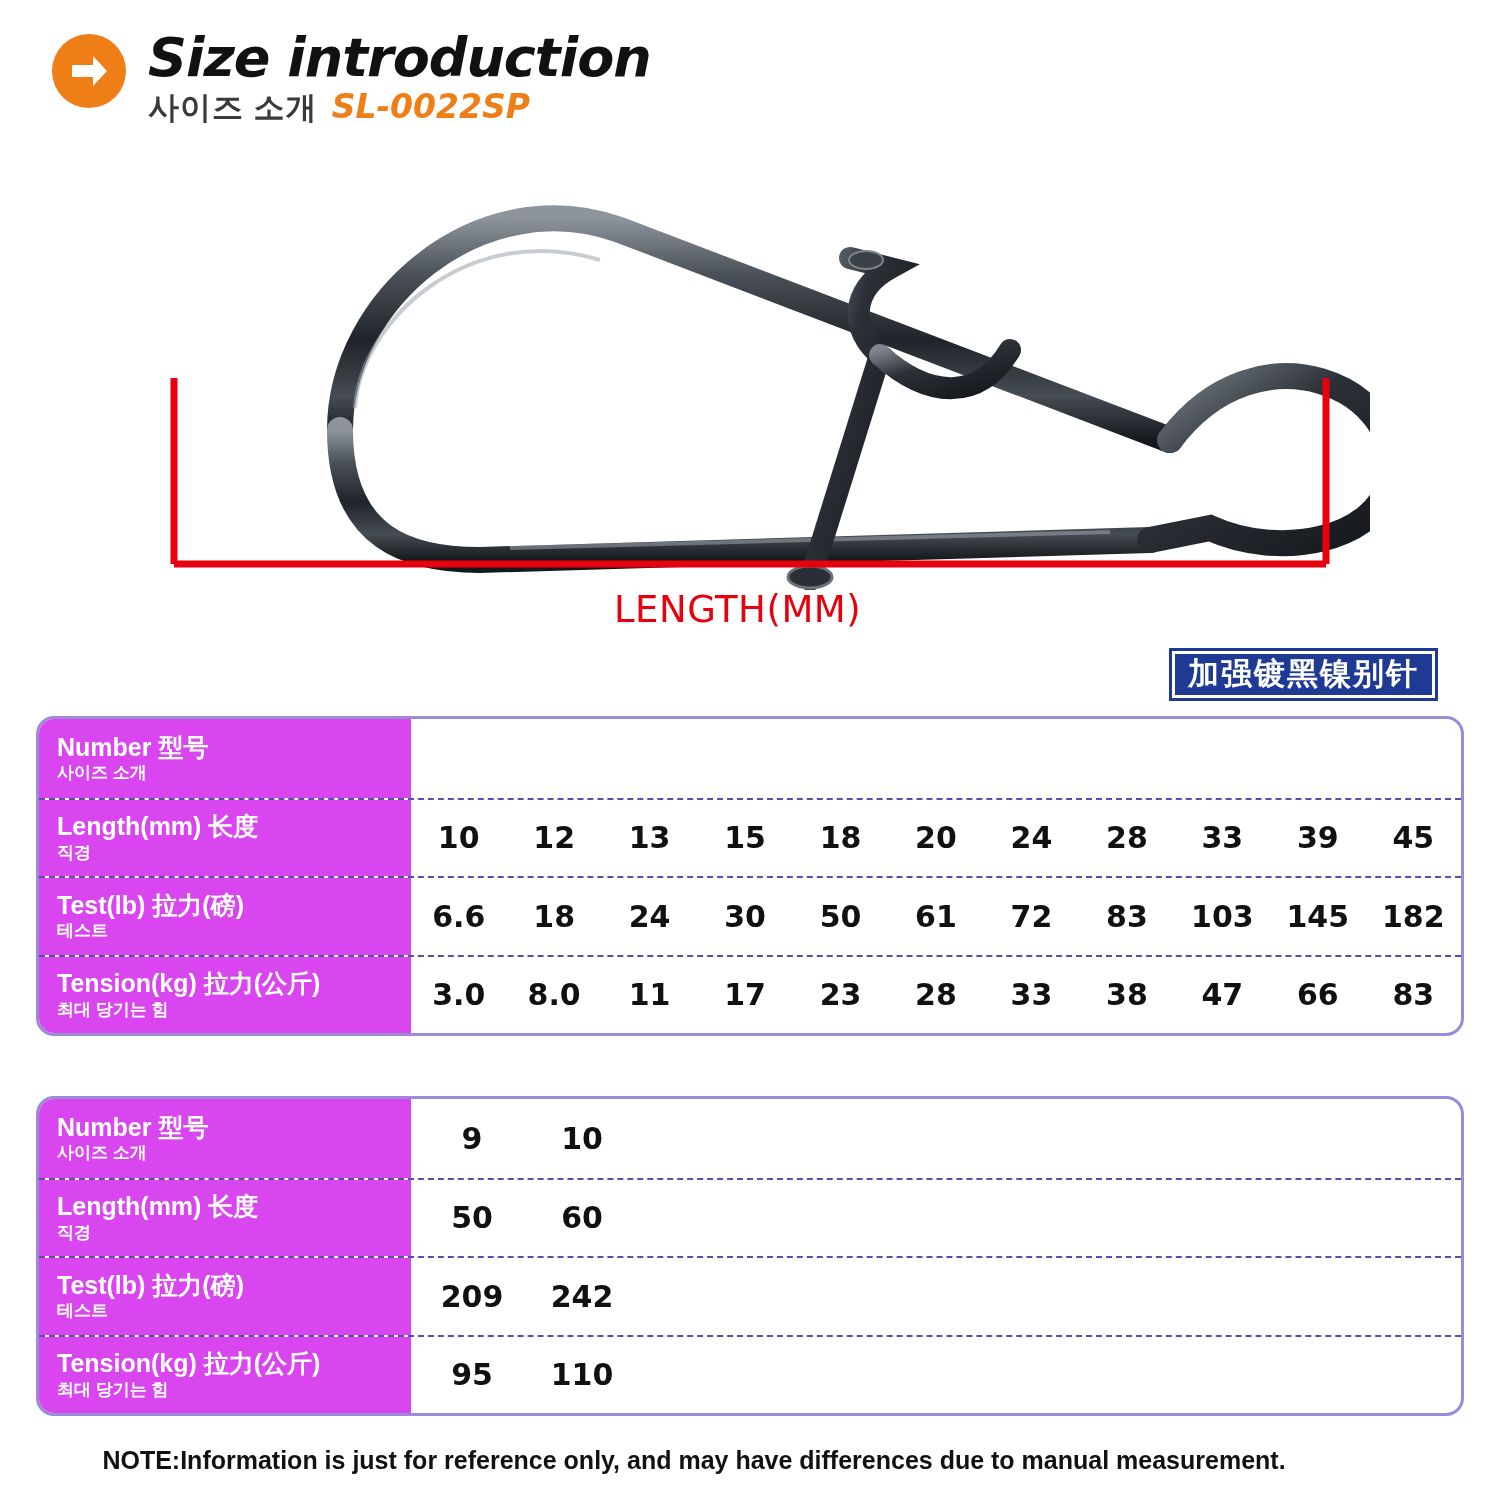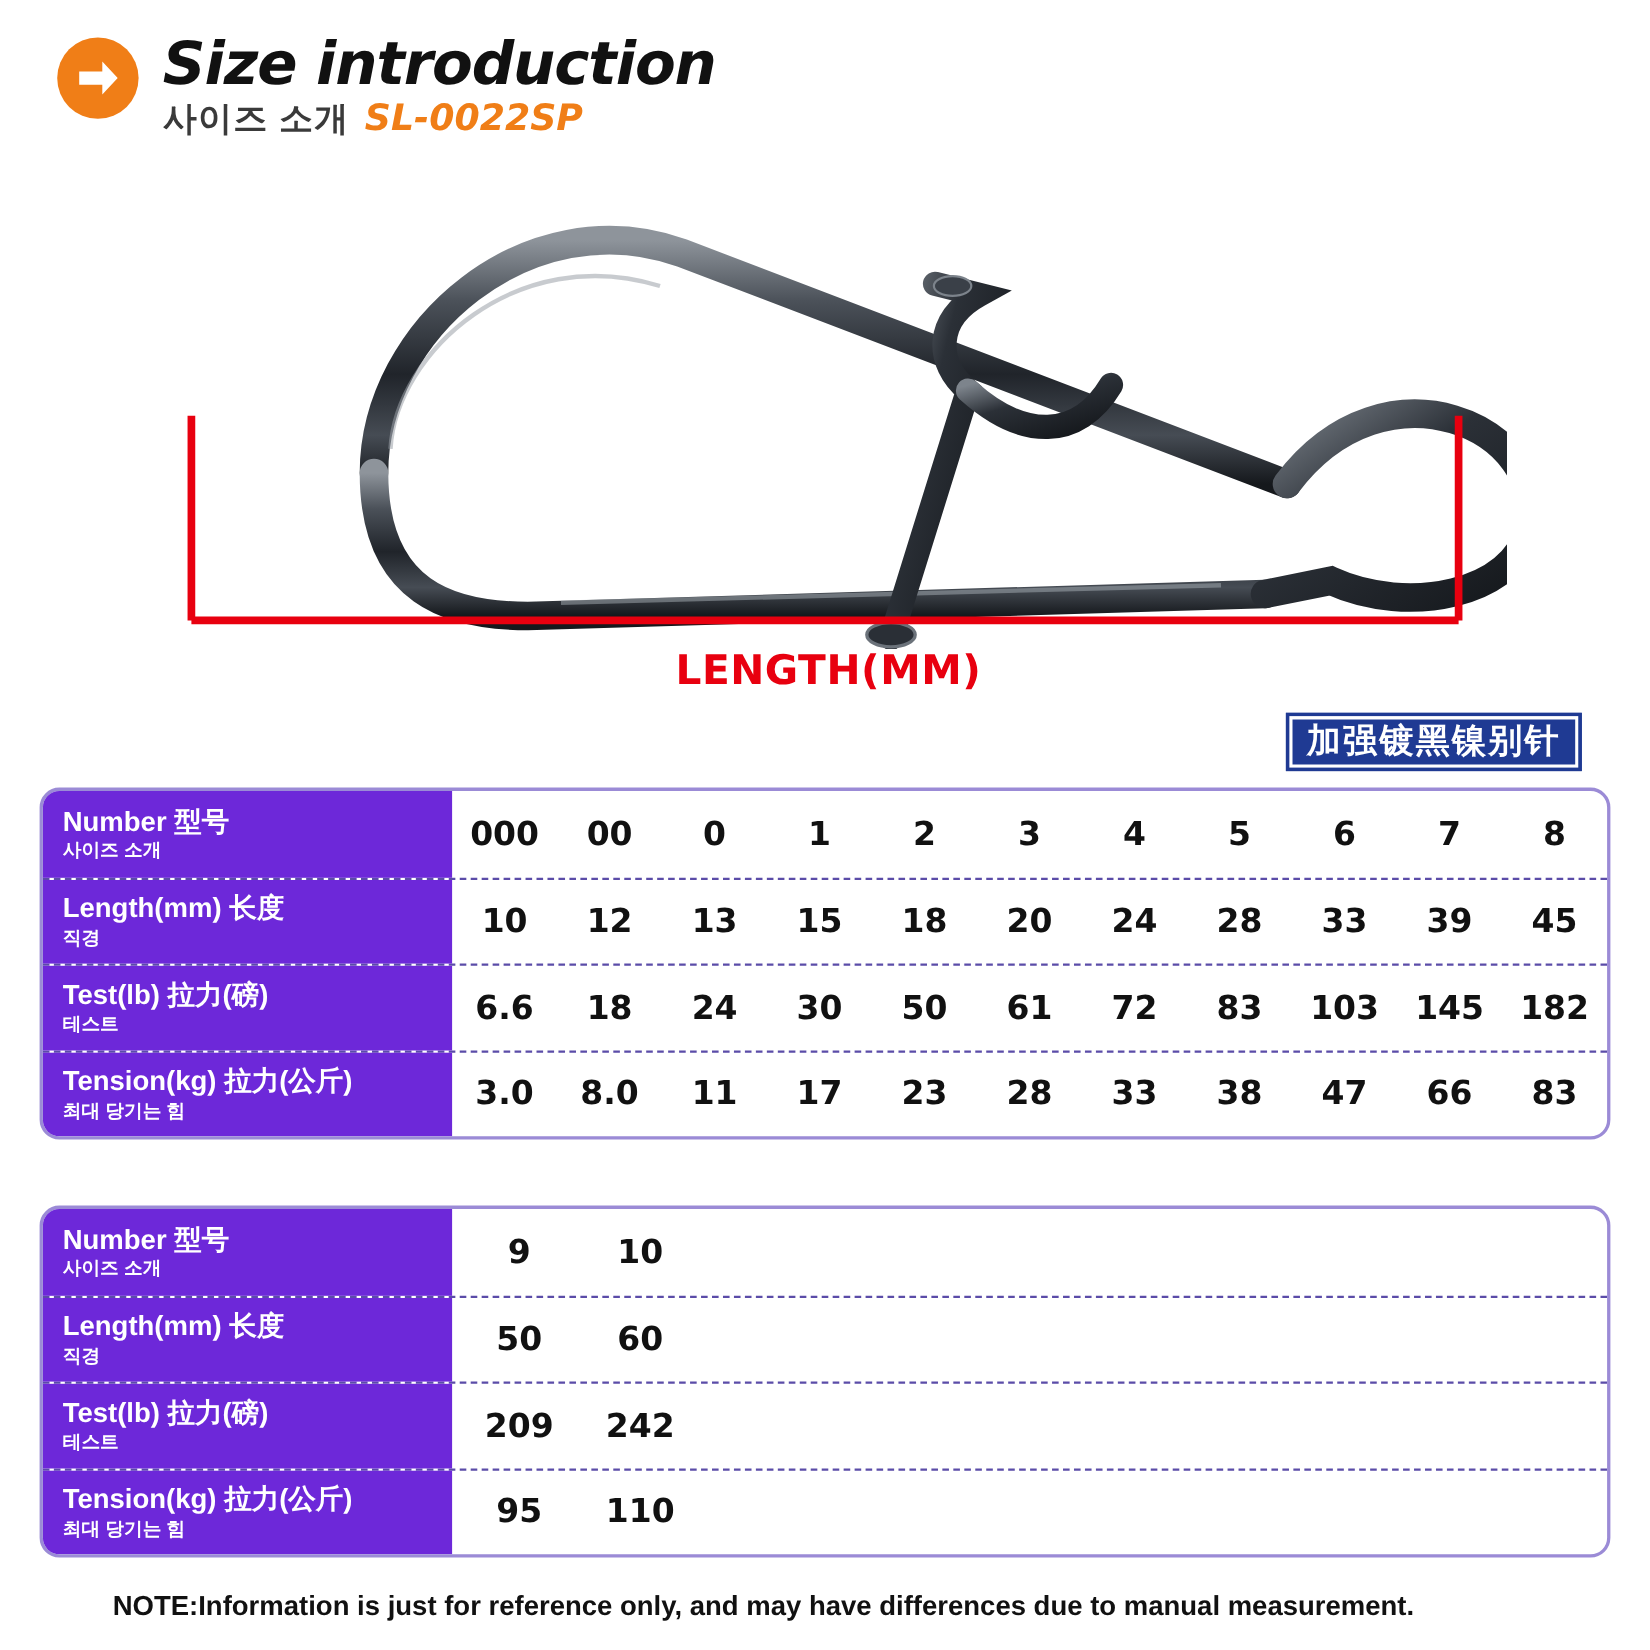"LENGTH(MM)" .measure-label { font-weight: bold -> normal }
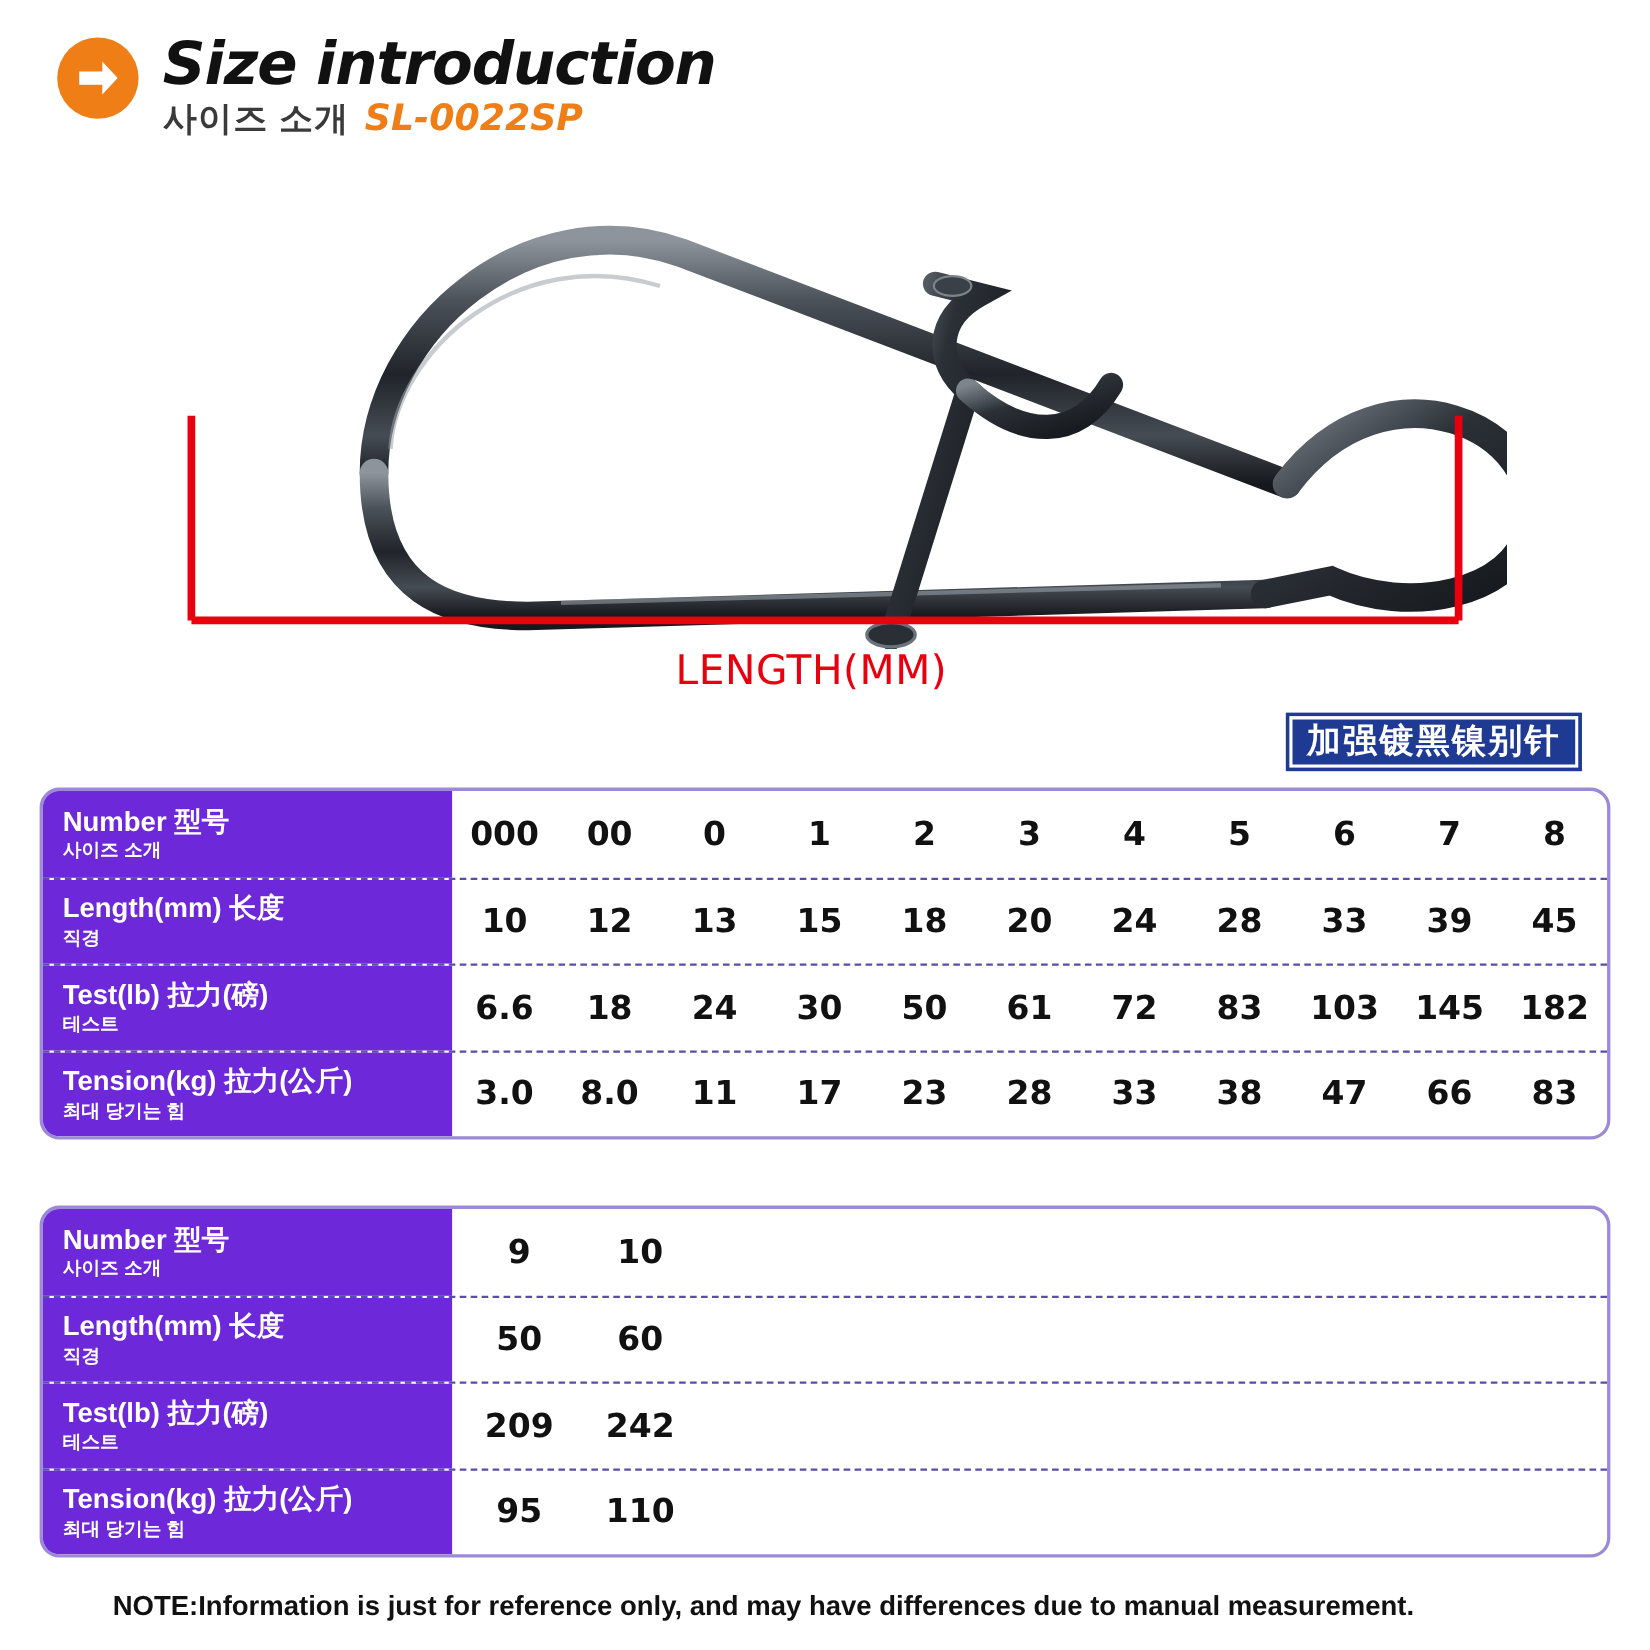"Number 型号" .rhead { background: #6d28d9 -> #d946ef }
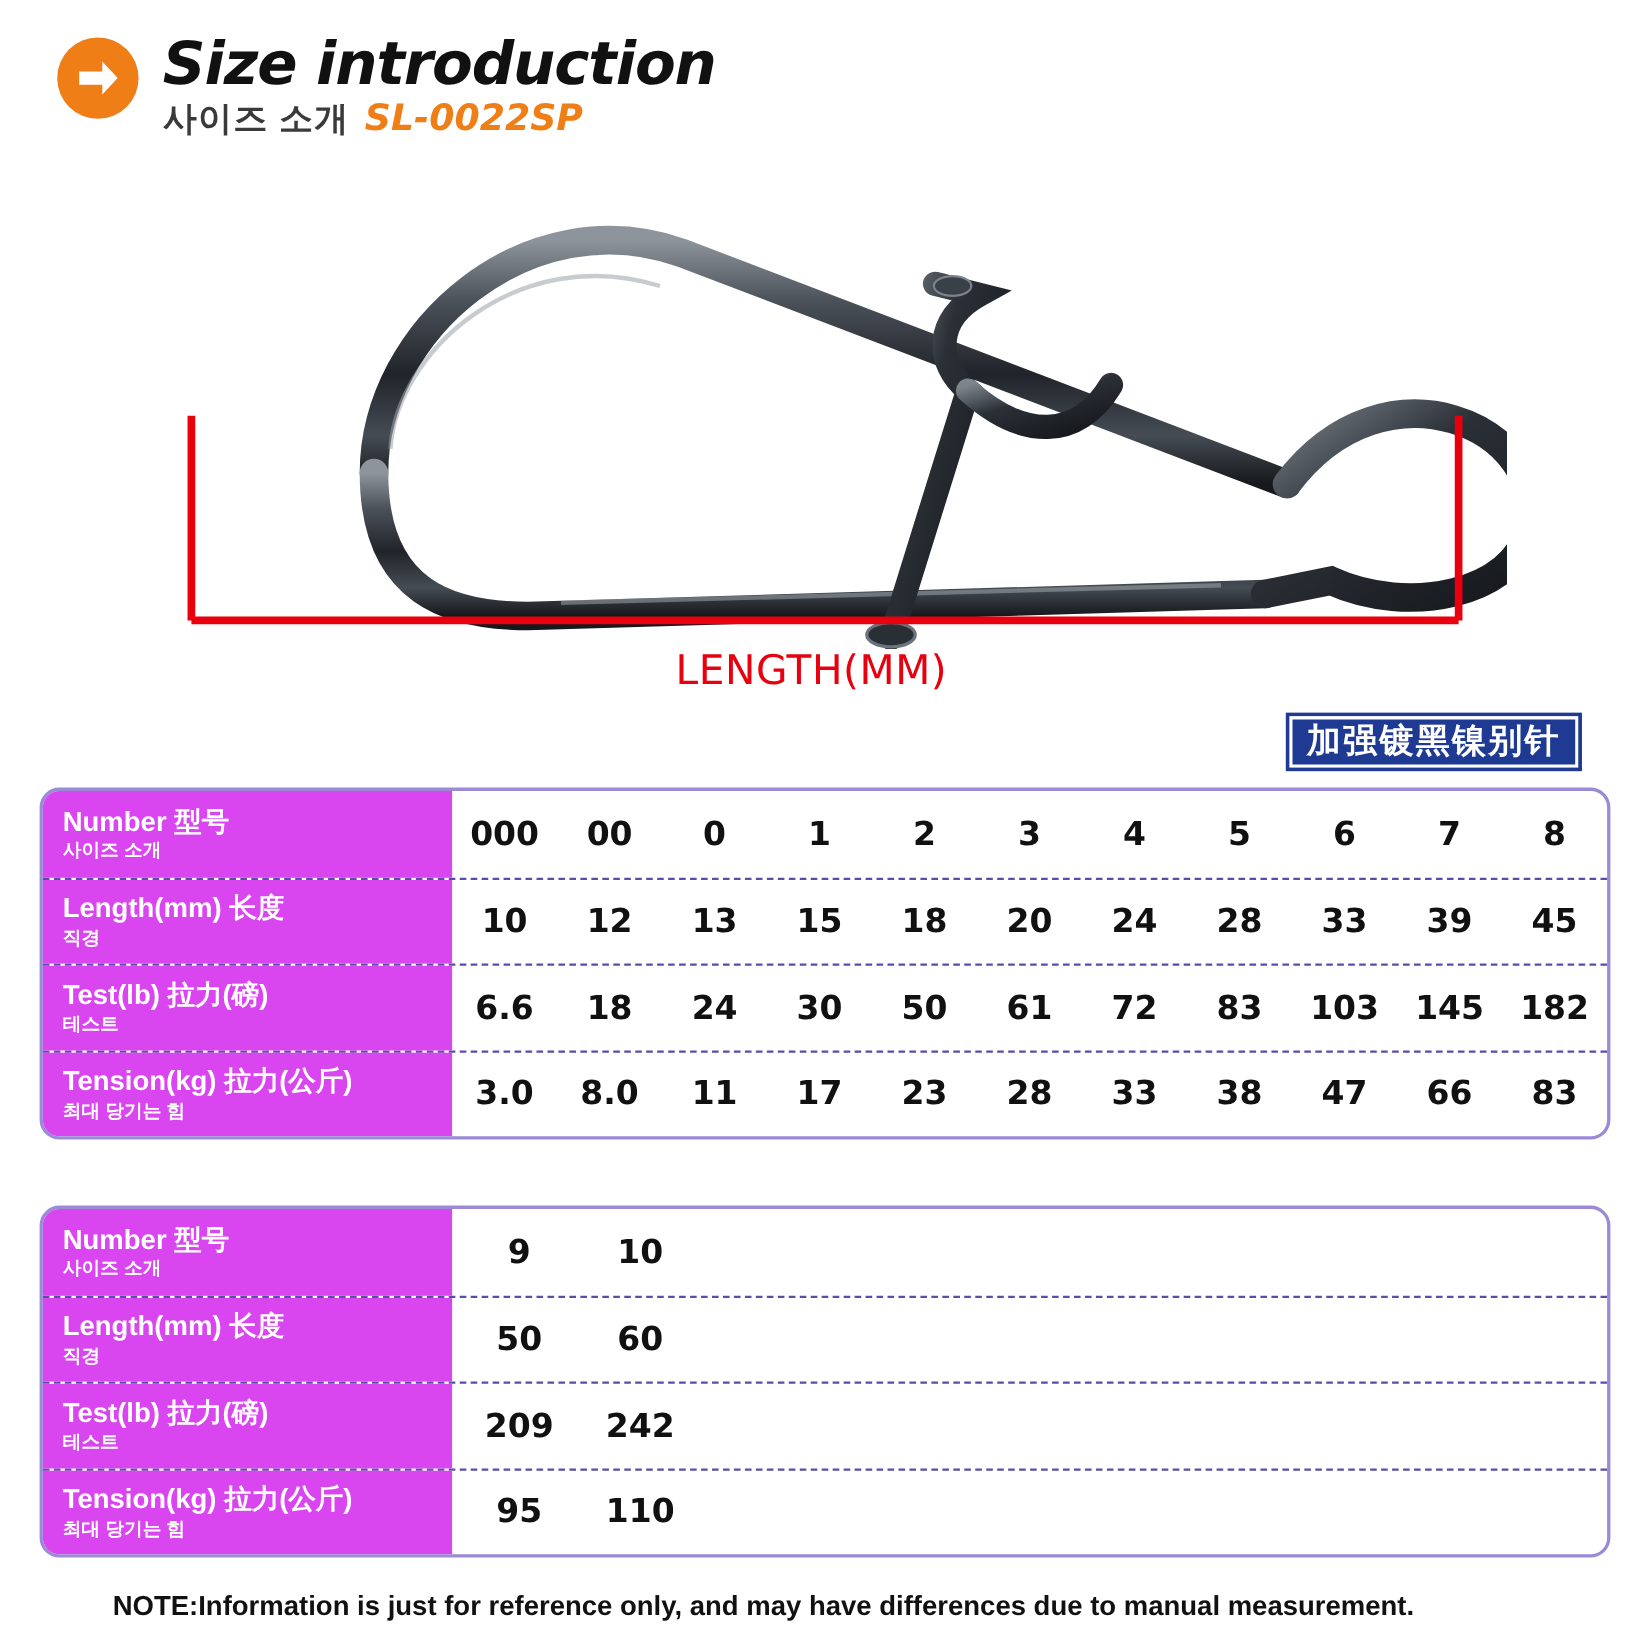"000" div.rvals { html: <div> <div>000</div> <div>00</div> <div>0</div> <div>1</div> <div>2</div> <div>3</div> <div>4</div> <div>5</div> <div>6</div> <div>7</div> <div>8</div> </div> -> none }
